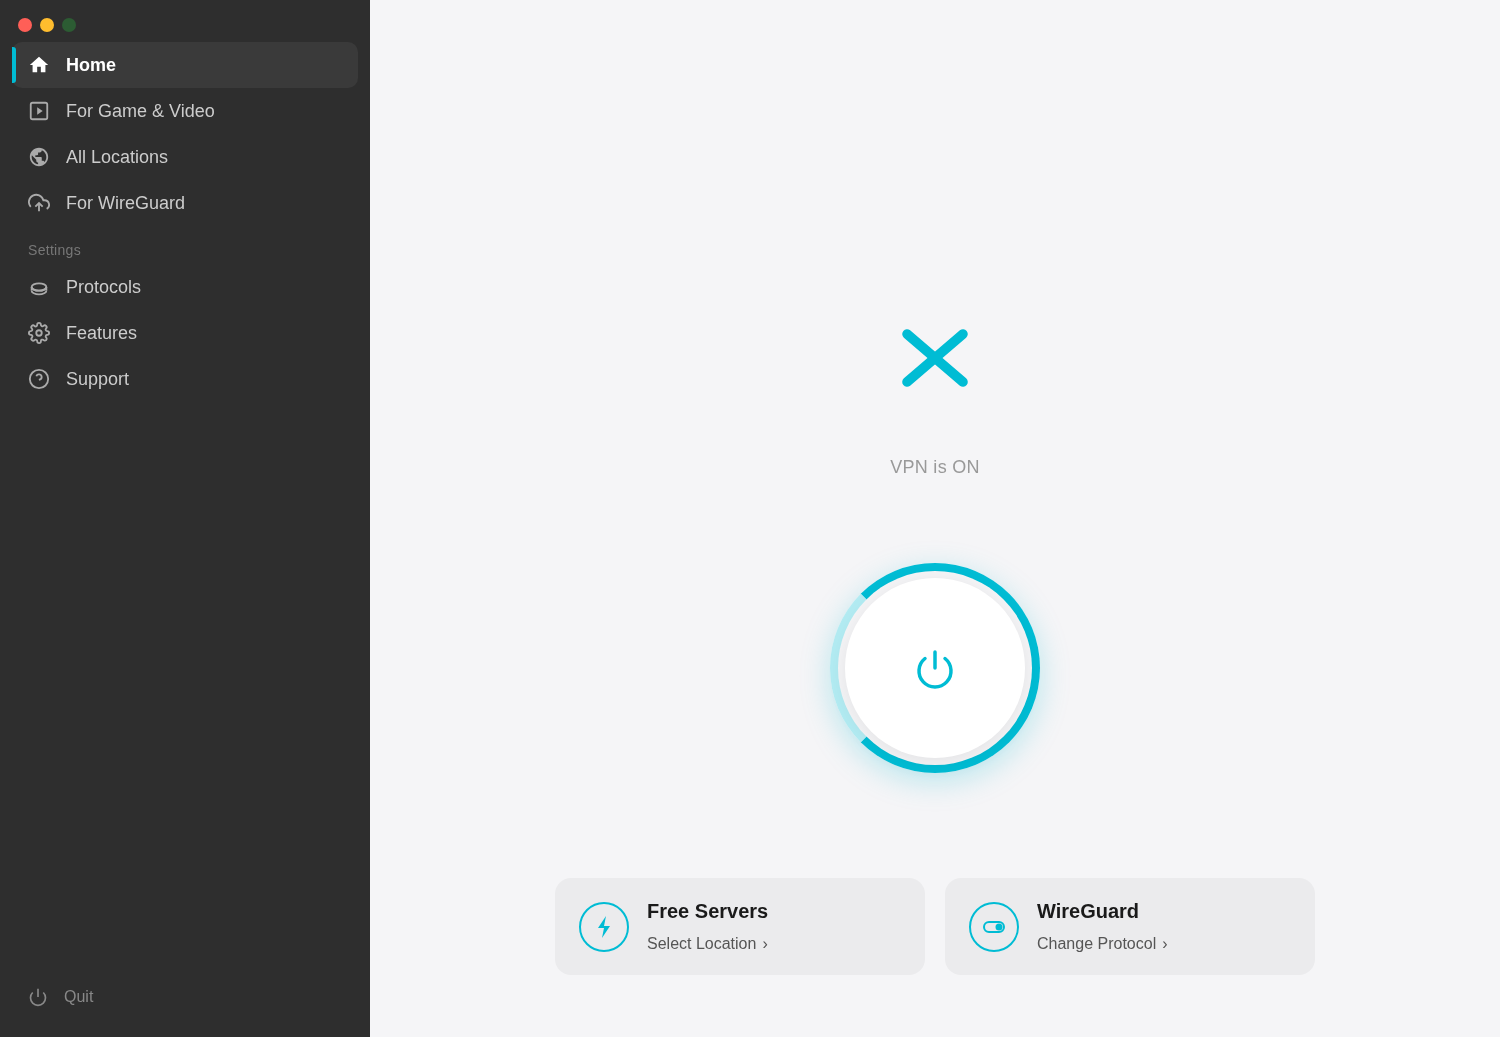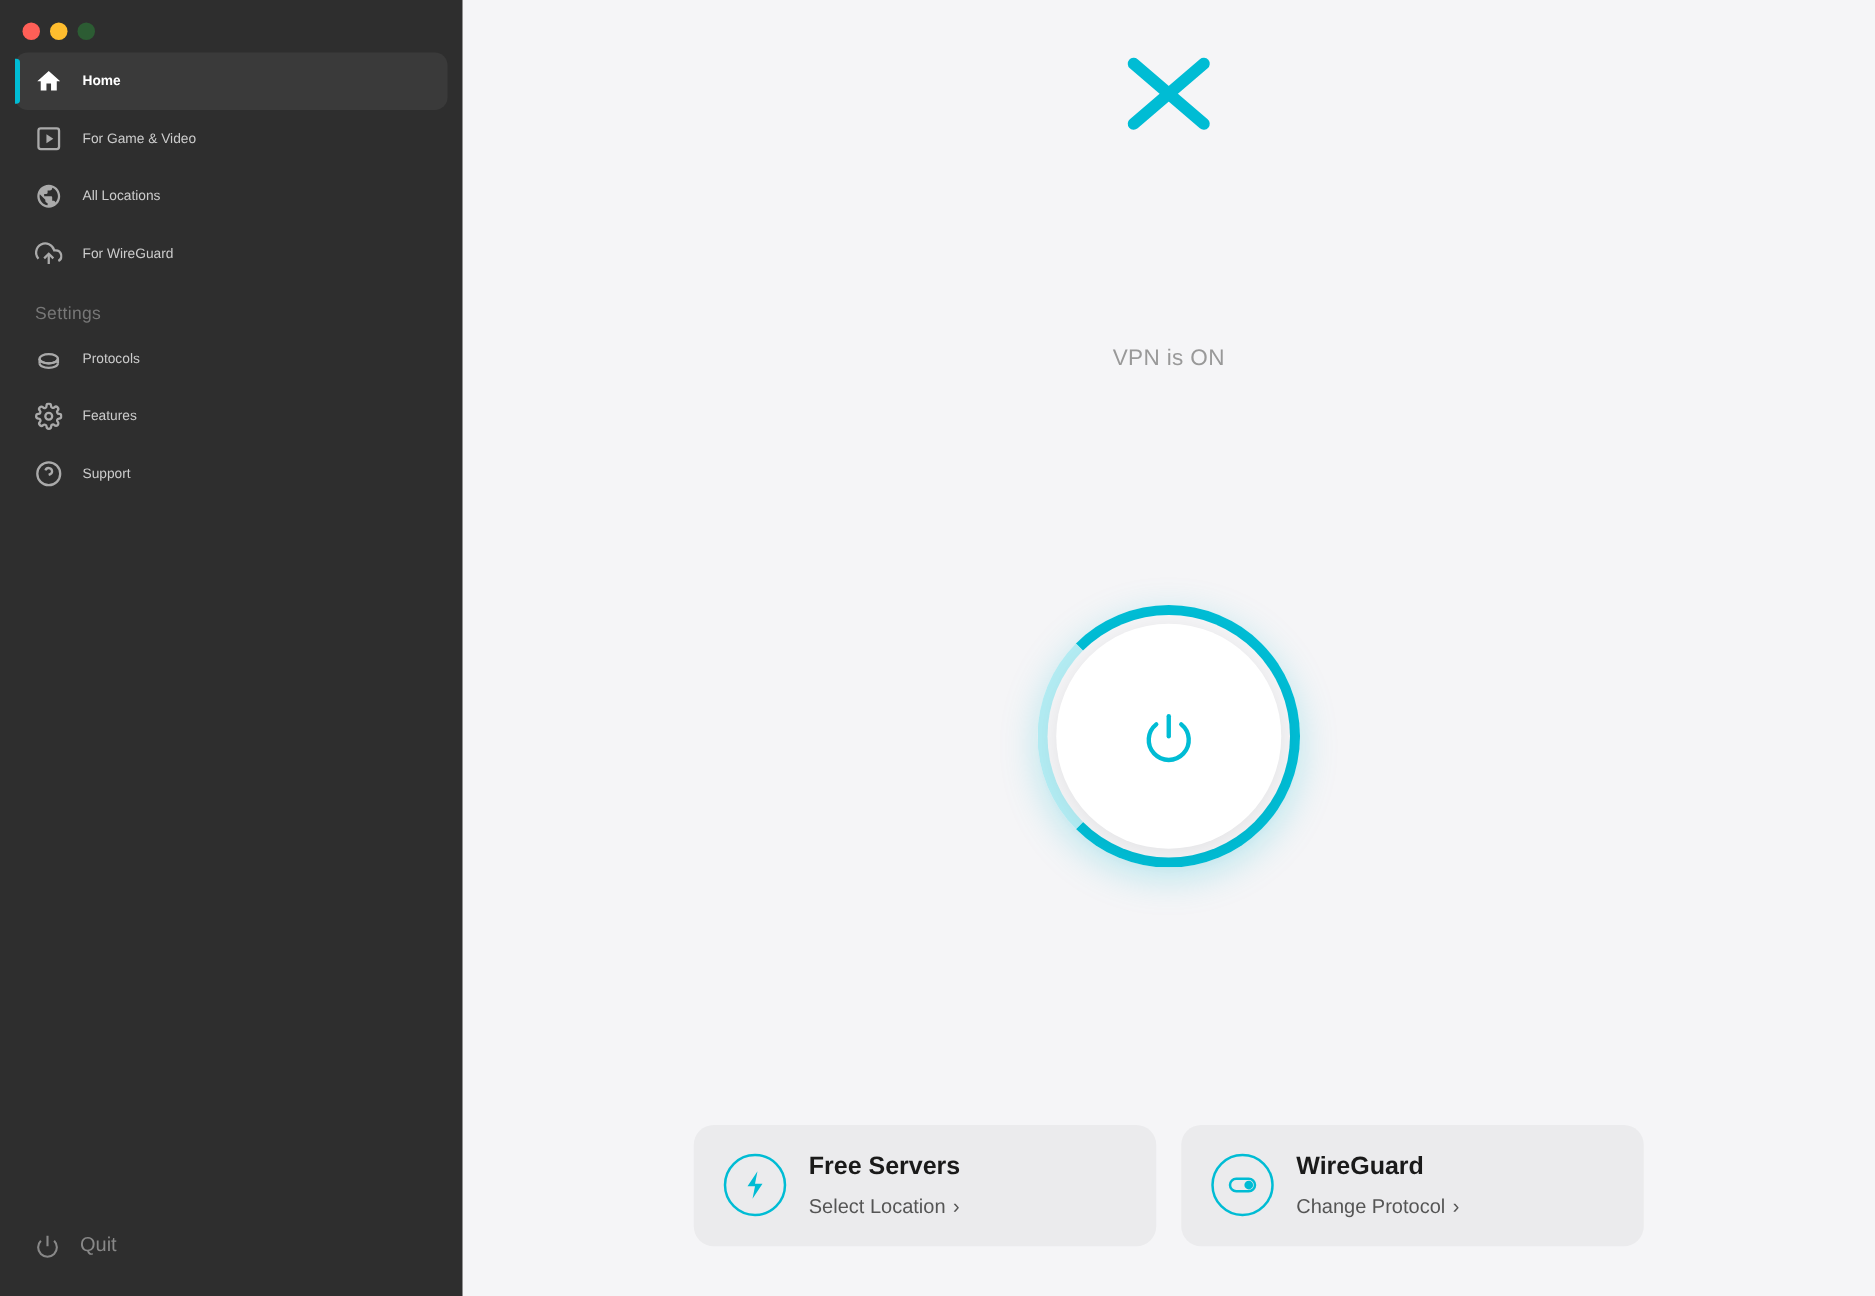"Home" .nav-item { font-size: 11px -> 18px }
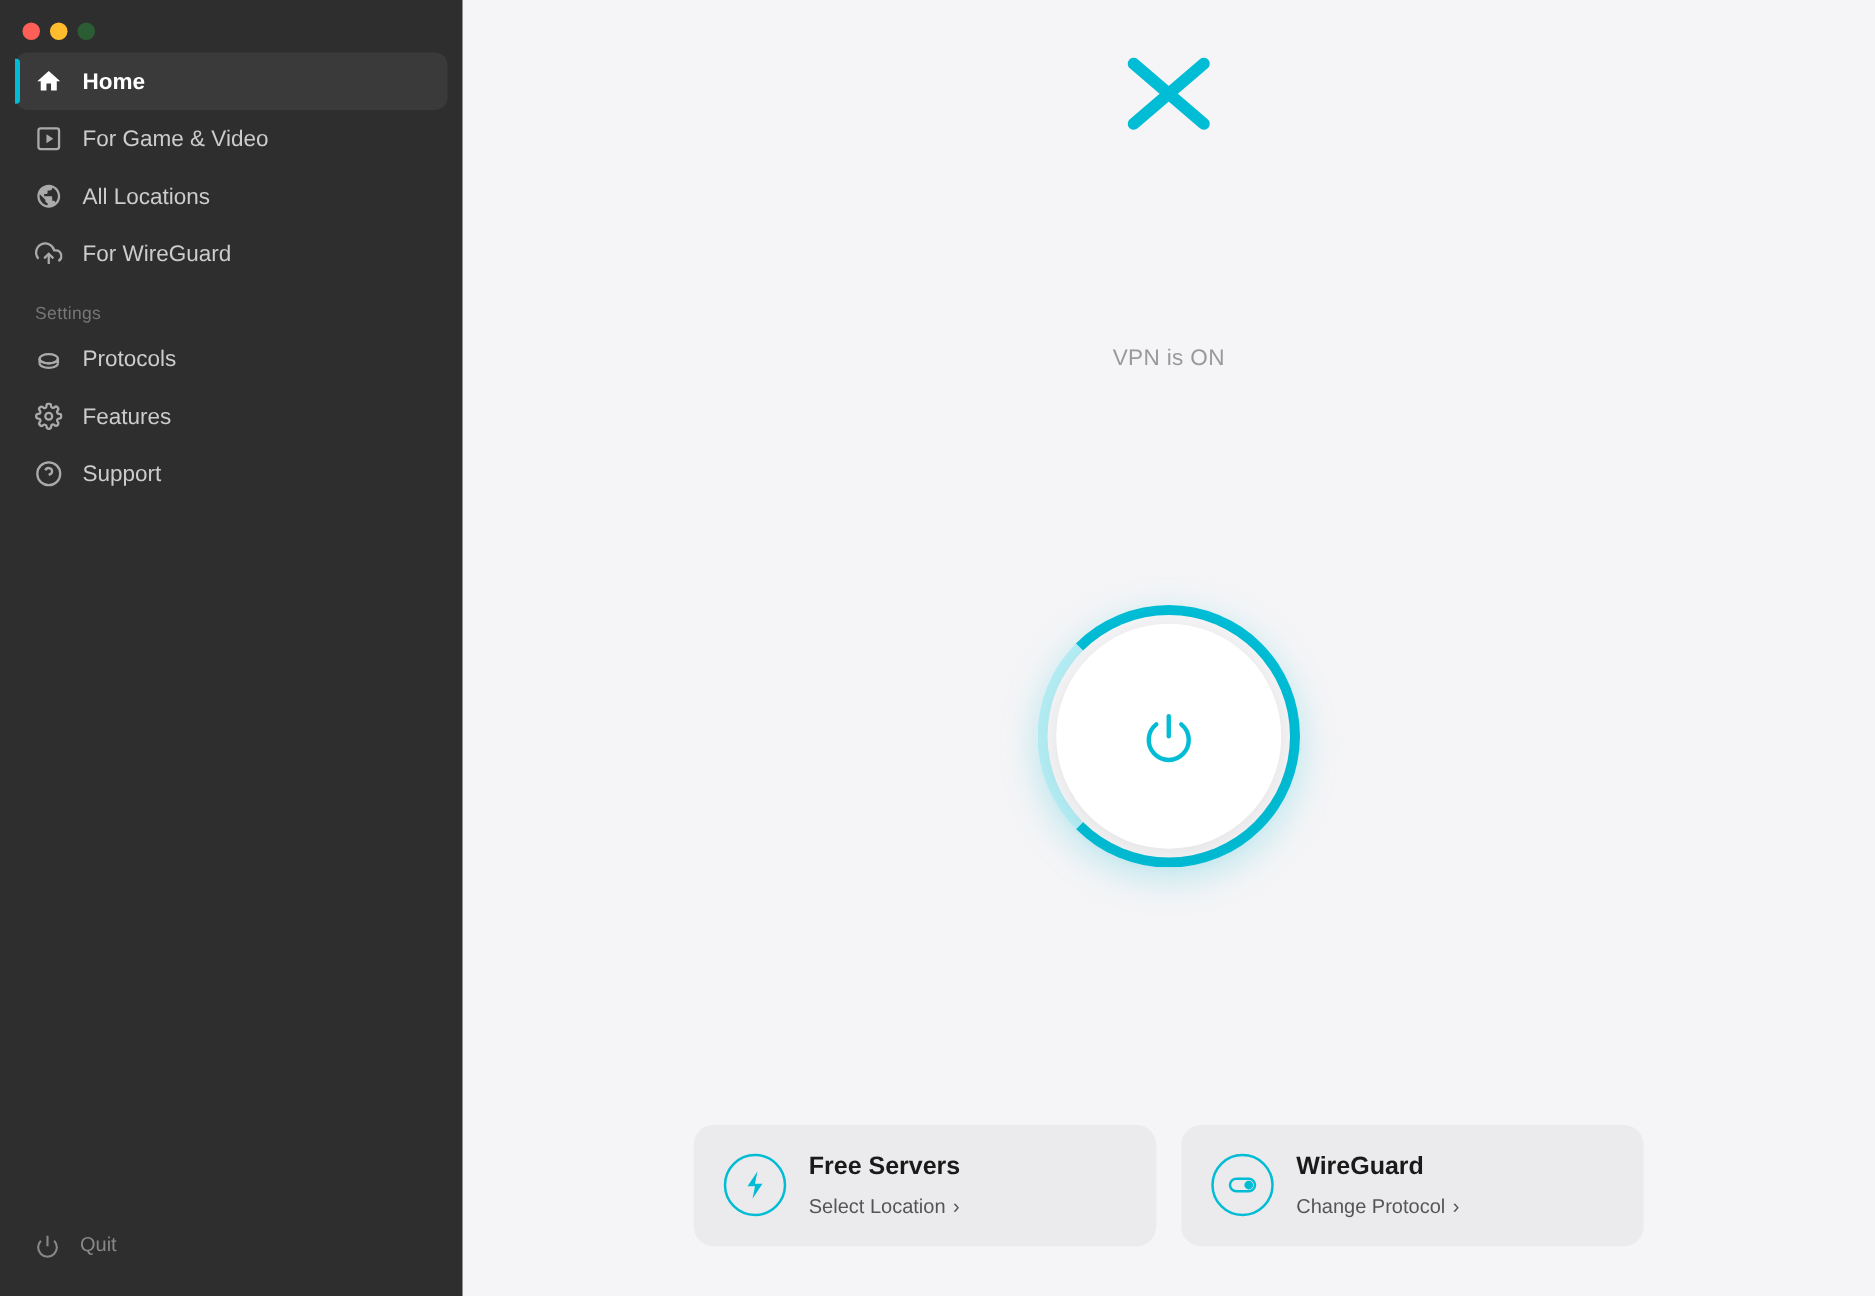"VPN is ON" .main { justify-content: space-between -> flex-end; padding: 40px -> 62px }
